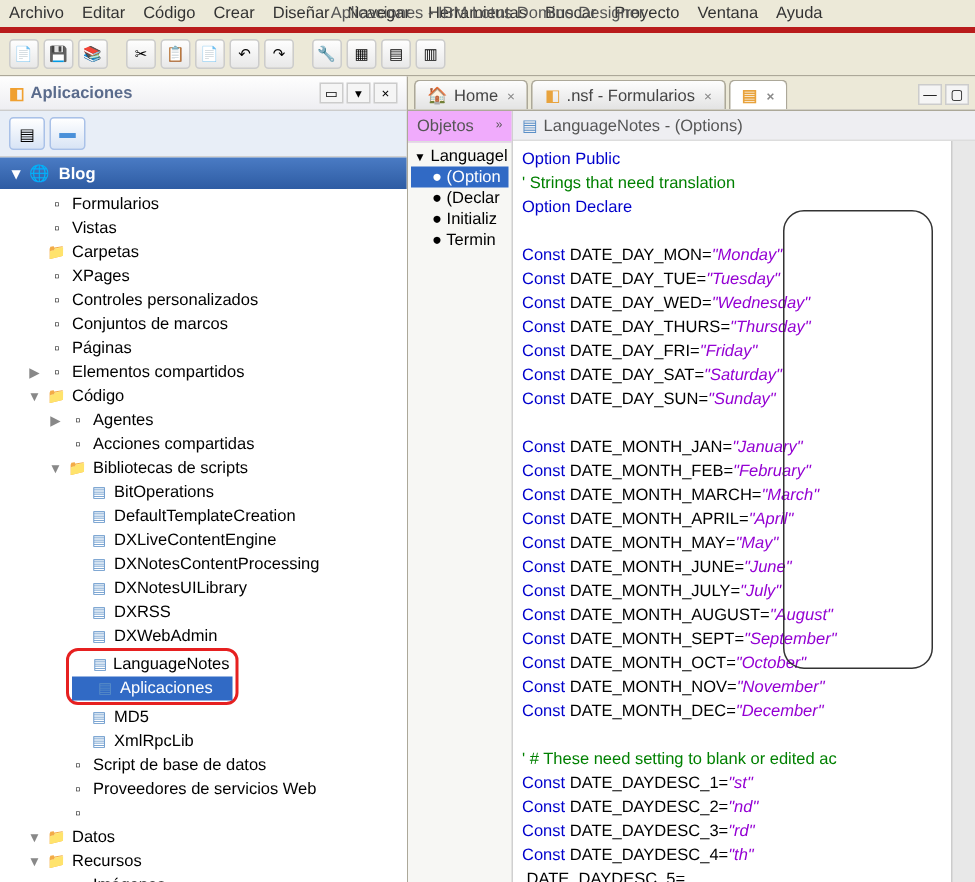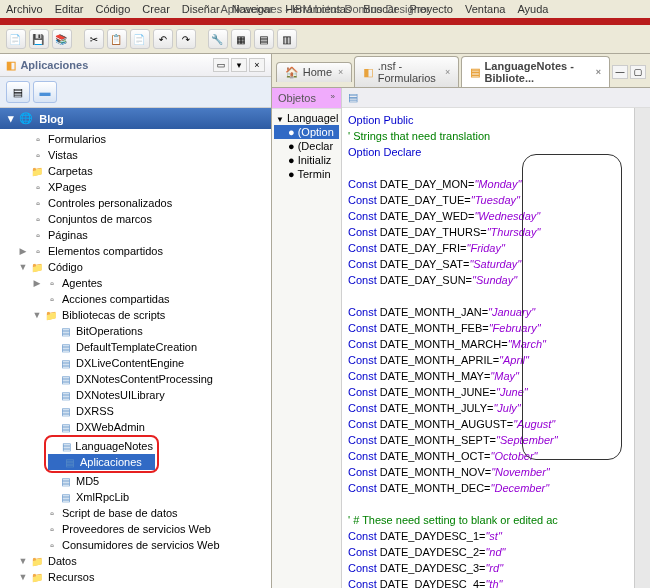"Archivo" .menubar { border-bottom: 7px solid #b91c1c -> 4px solid #b91c1c }
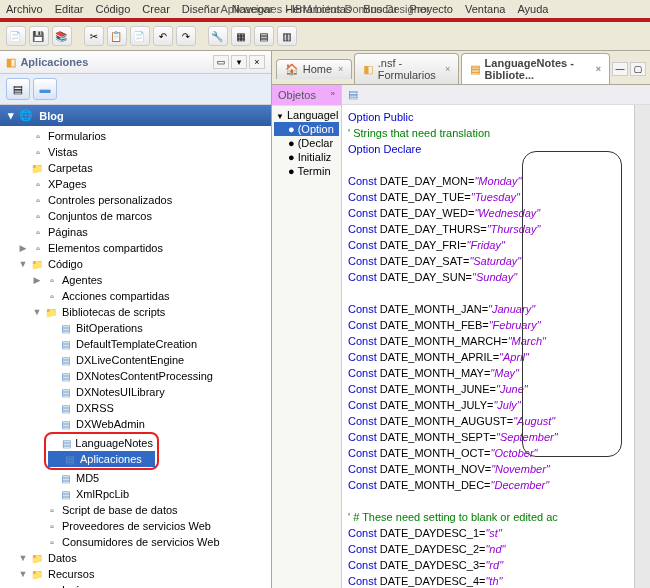"LanguageNotes - Bibliote..." span { html: <span>LanguageNotes - Bibliote...</span> -> none }
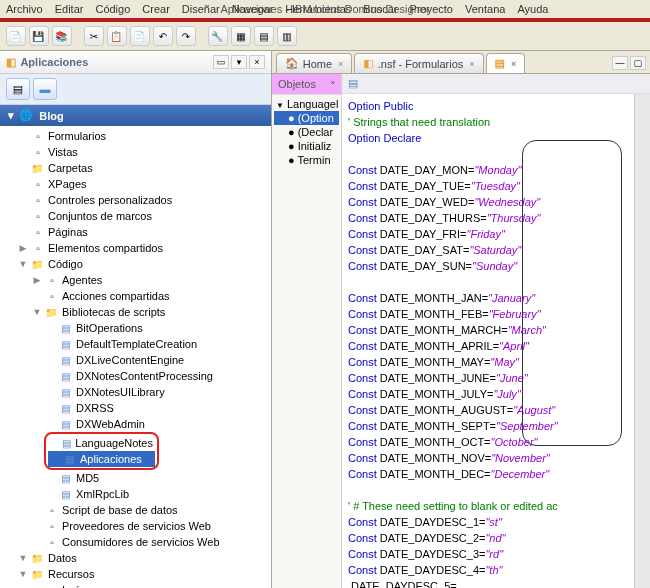"LanguageNotes - (Options)" span { html: none -> <span>LanguageNotes - (Options)</span> }
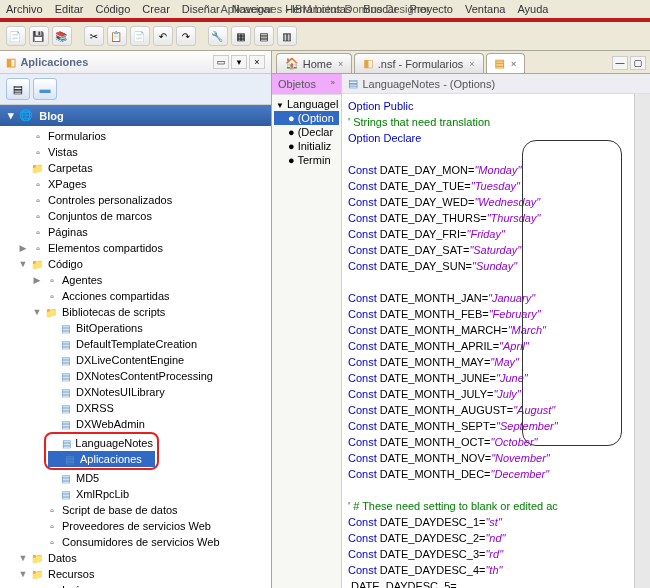"Consumidores de servicios Web" span { html: <span>Consumidores de servicios Web</span> -> none }
